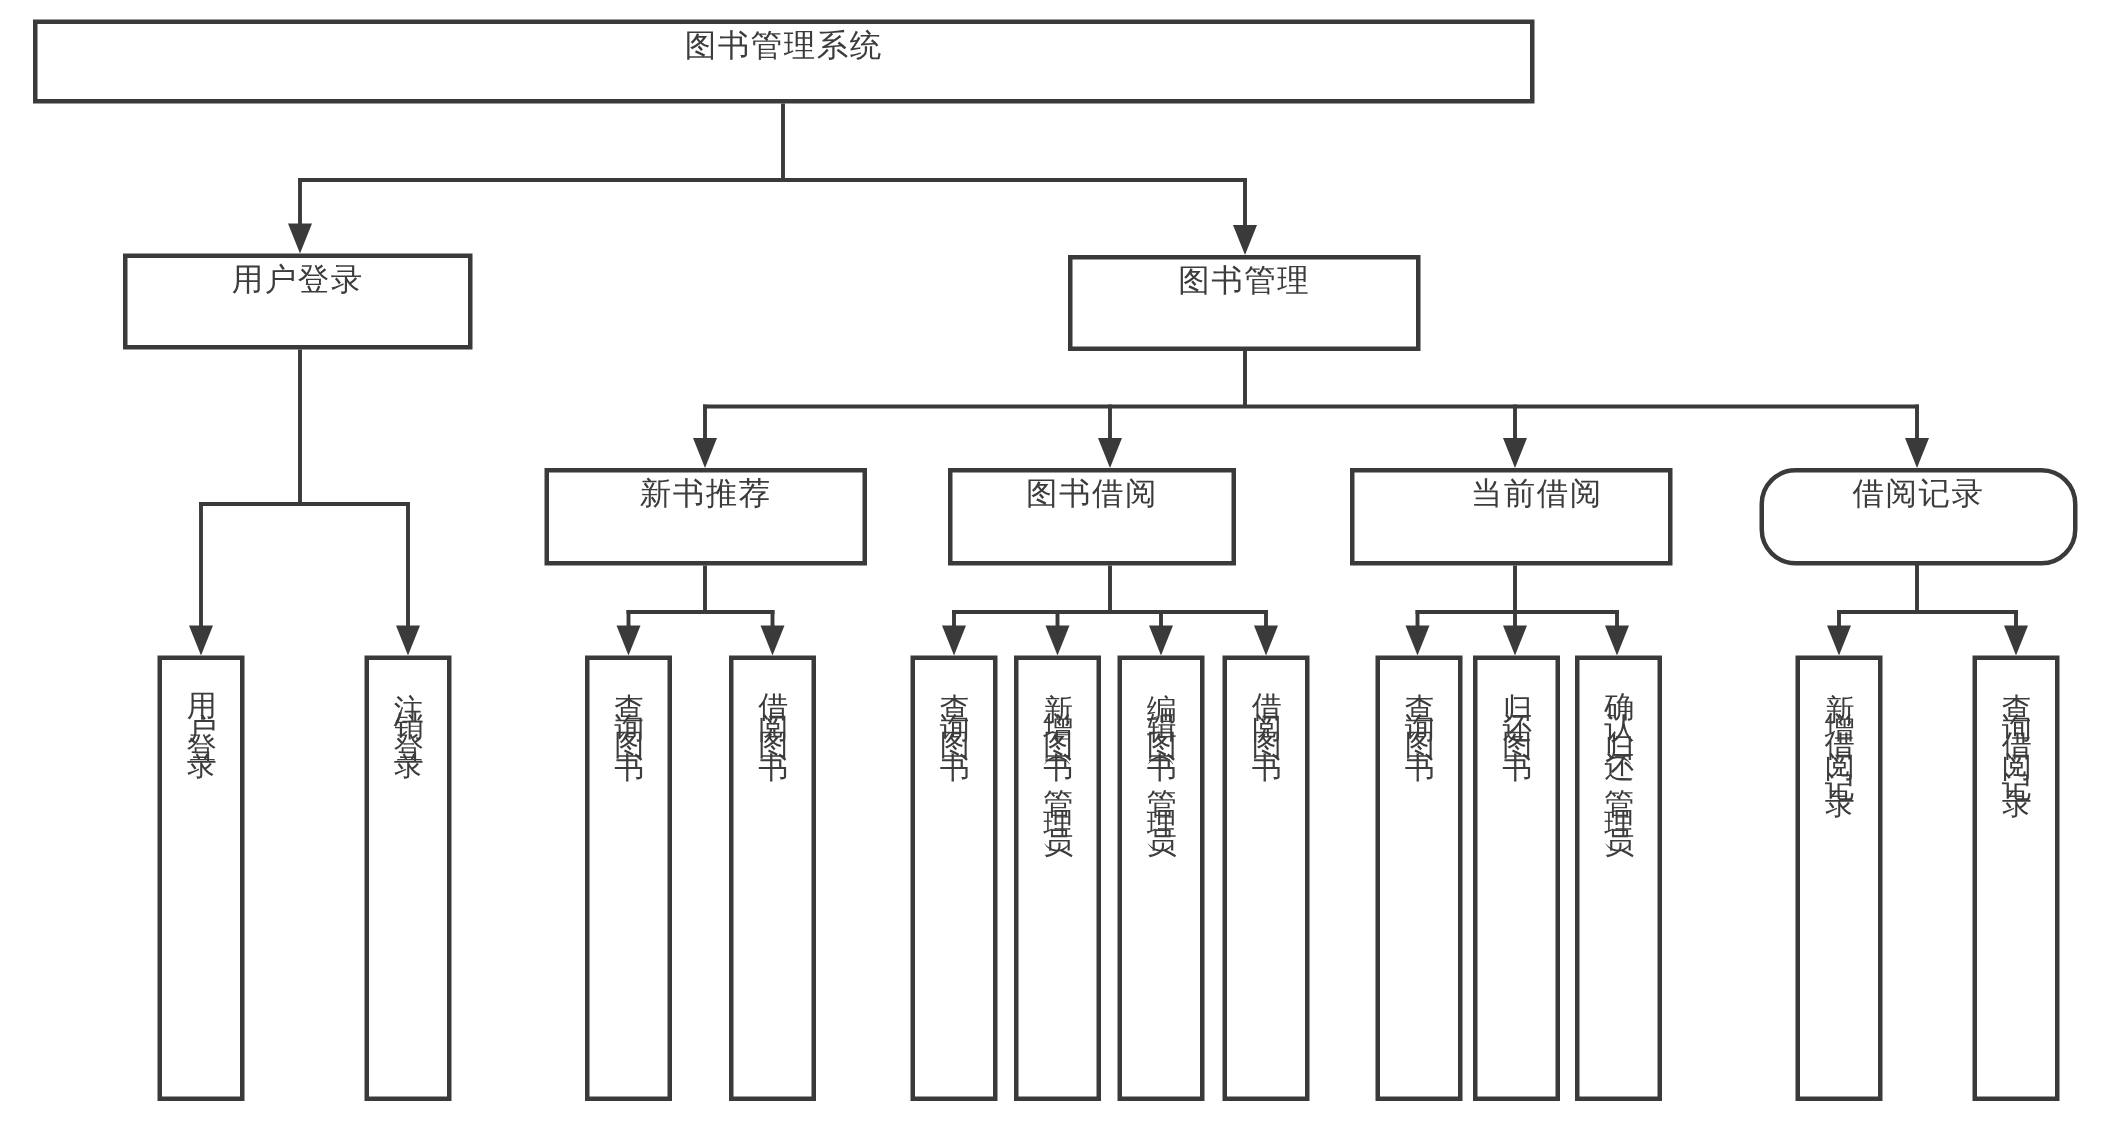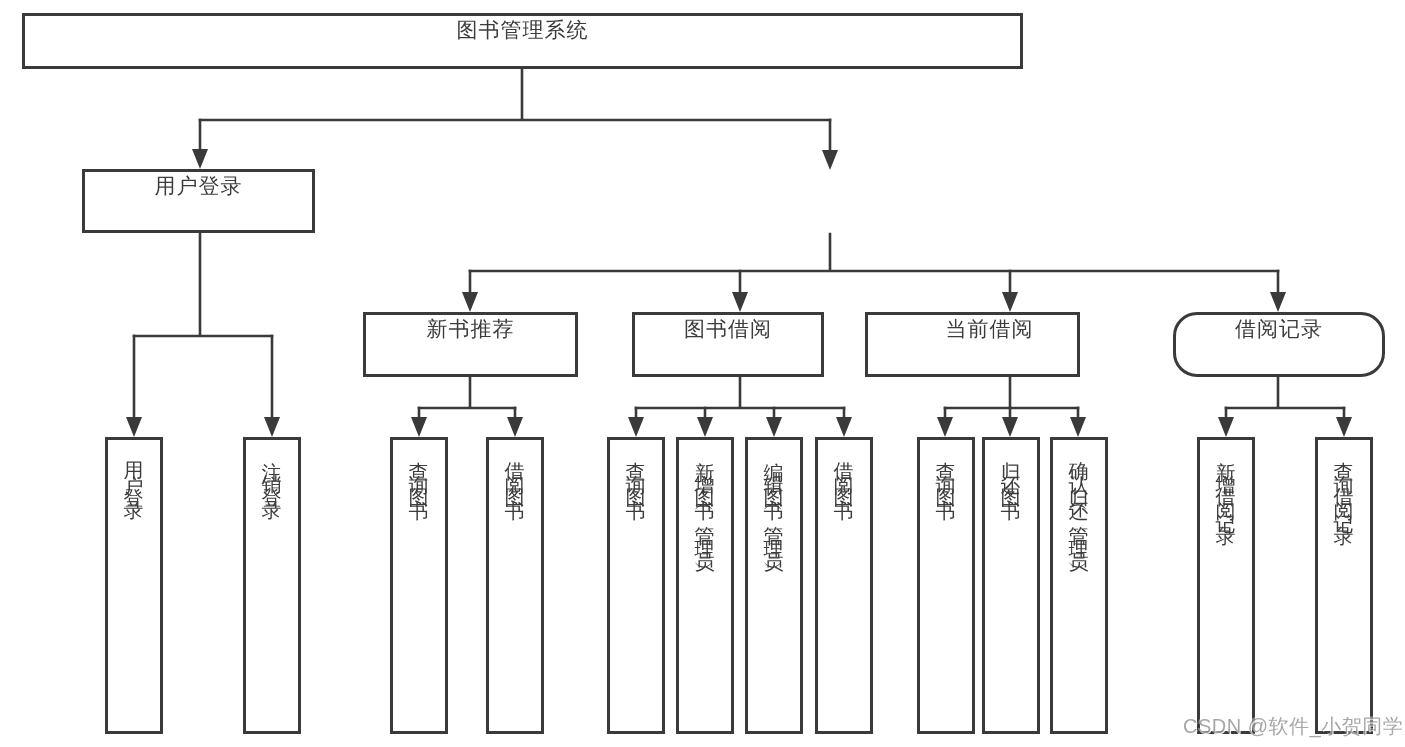"图书管理" div.node { html: none -> <div> <span>图书管理</span> </div> }
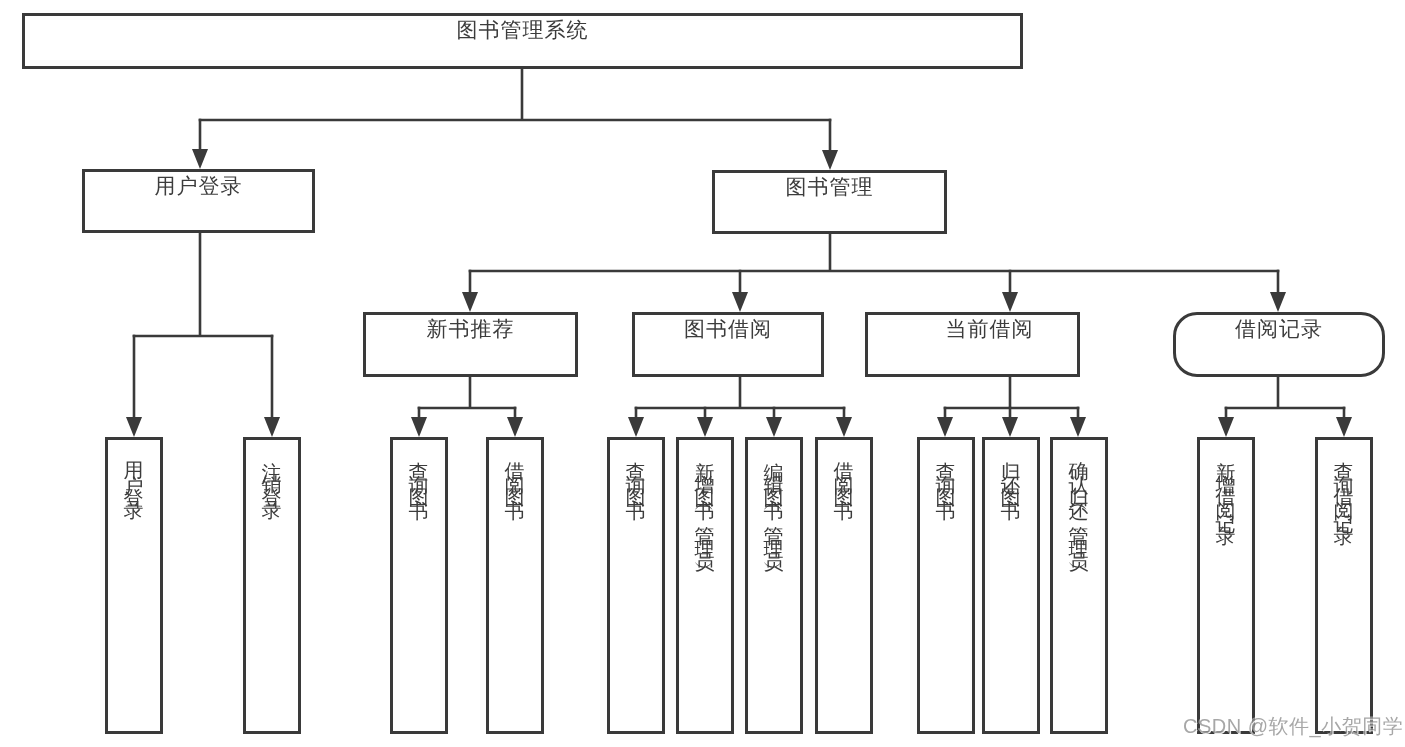"当前借阅" div.node { left: 865px -> 900px }
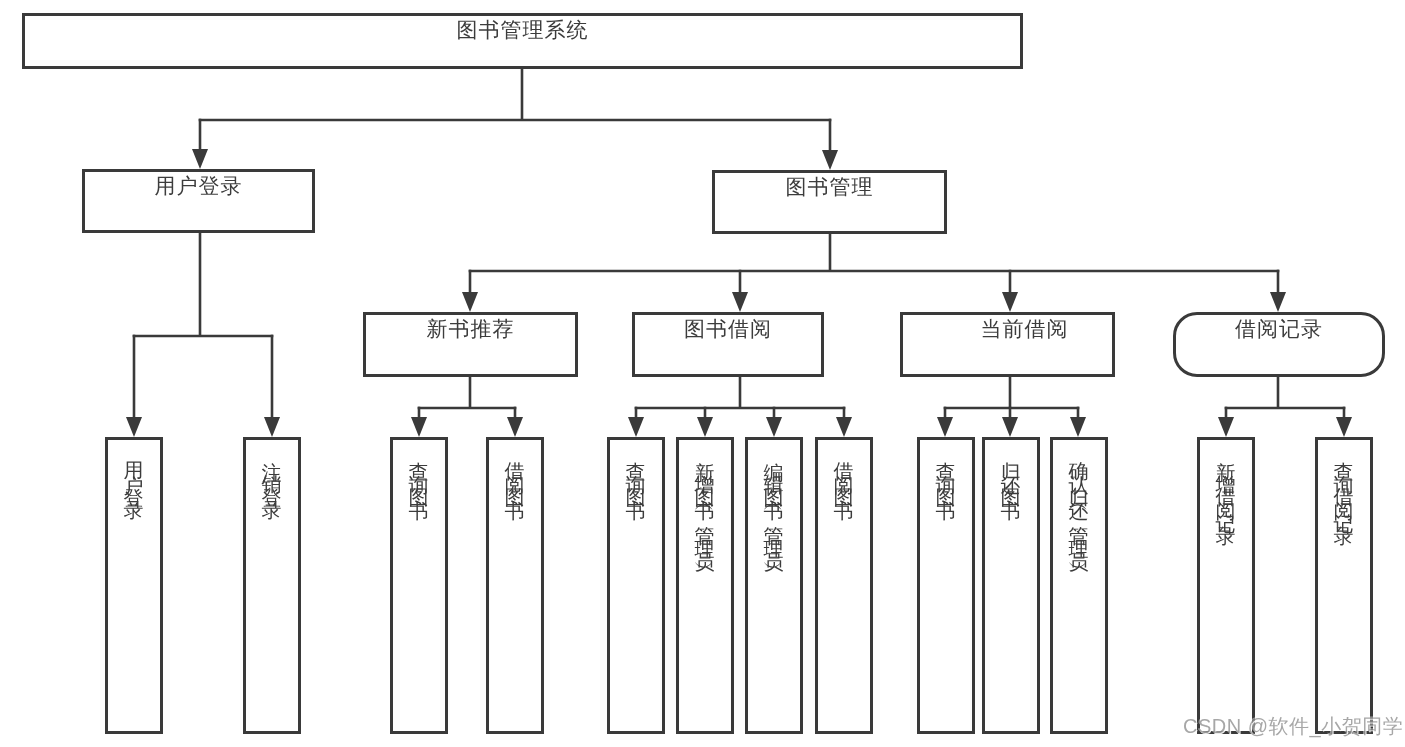"CSDN @软件_小贺同学" div.watermark { html: <div>CSDN @软件_小贺同学</div> -> none }
